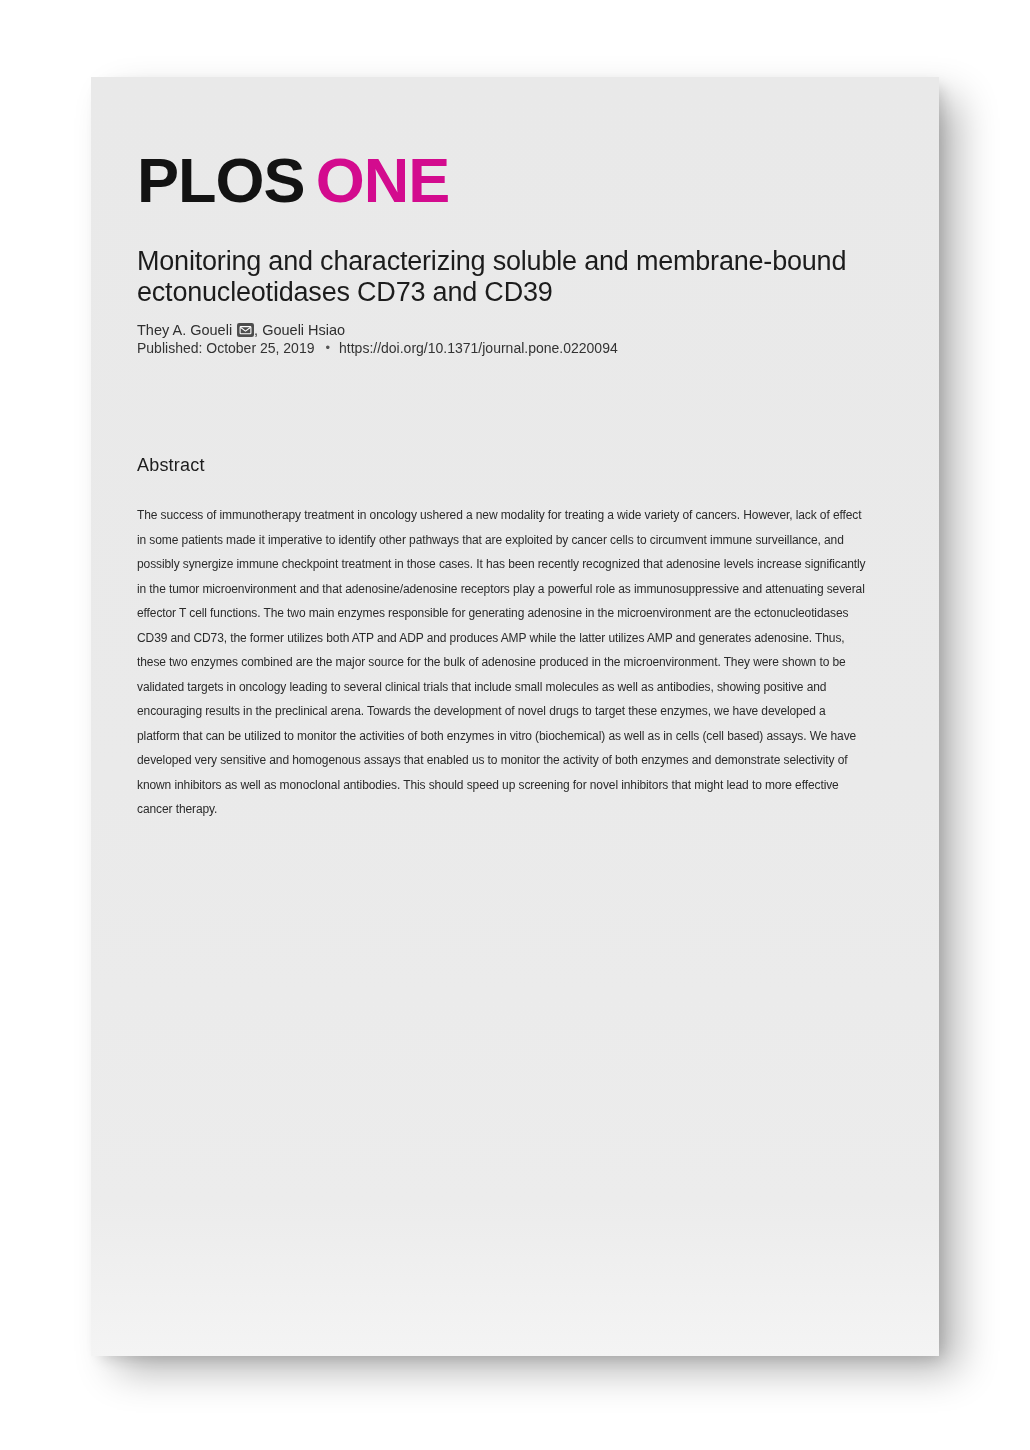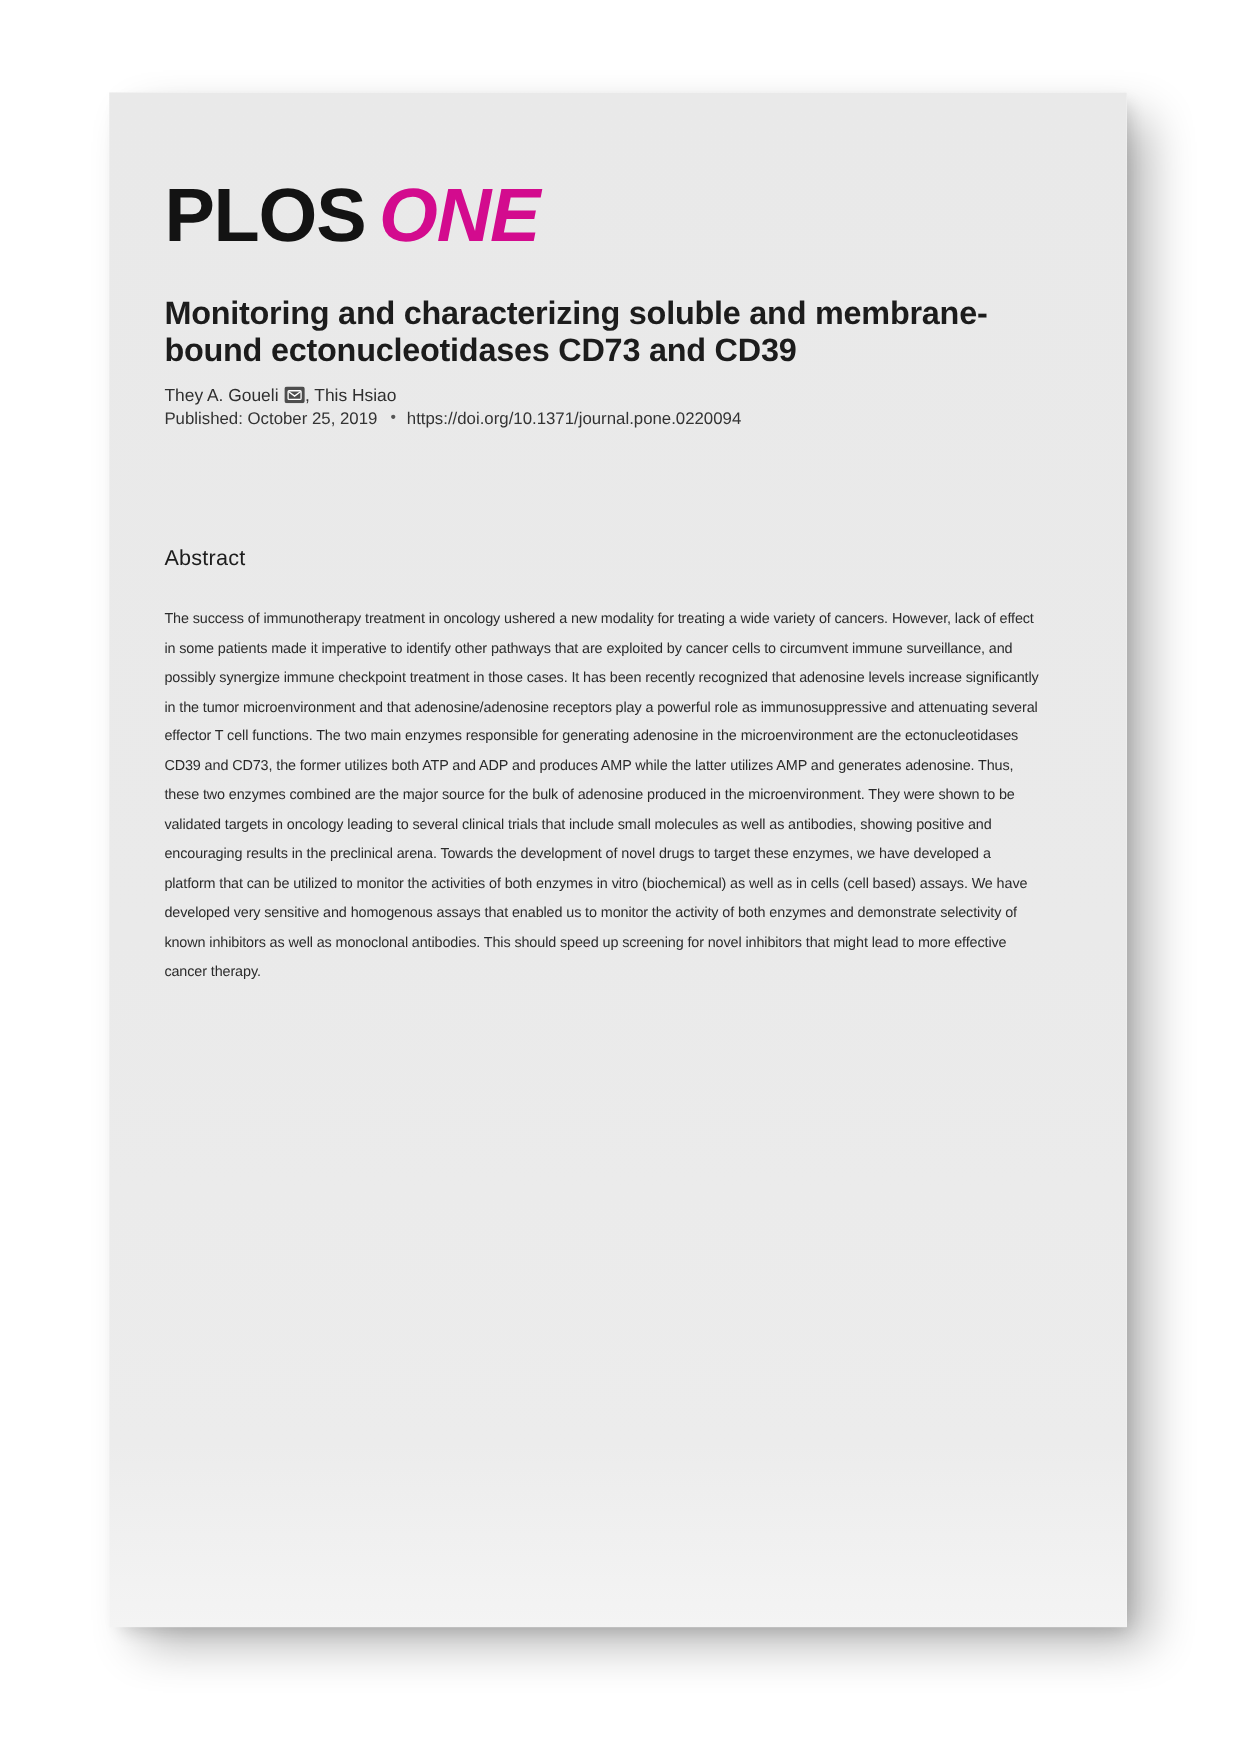"ONE" span.logo-one { font-style: italic -> none }
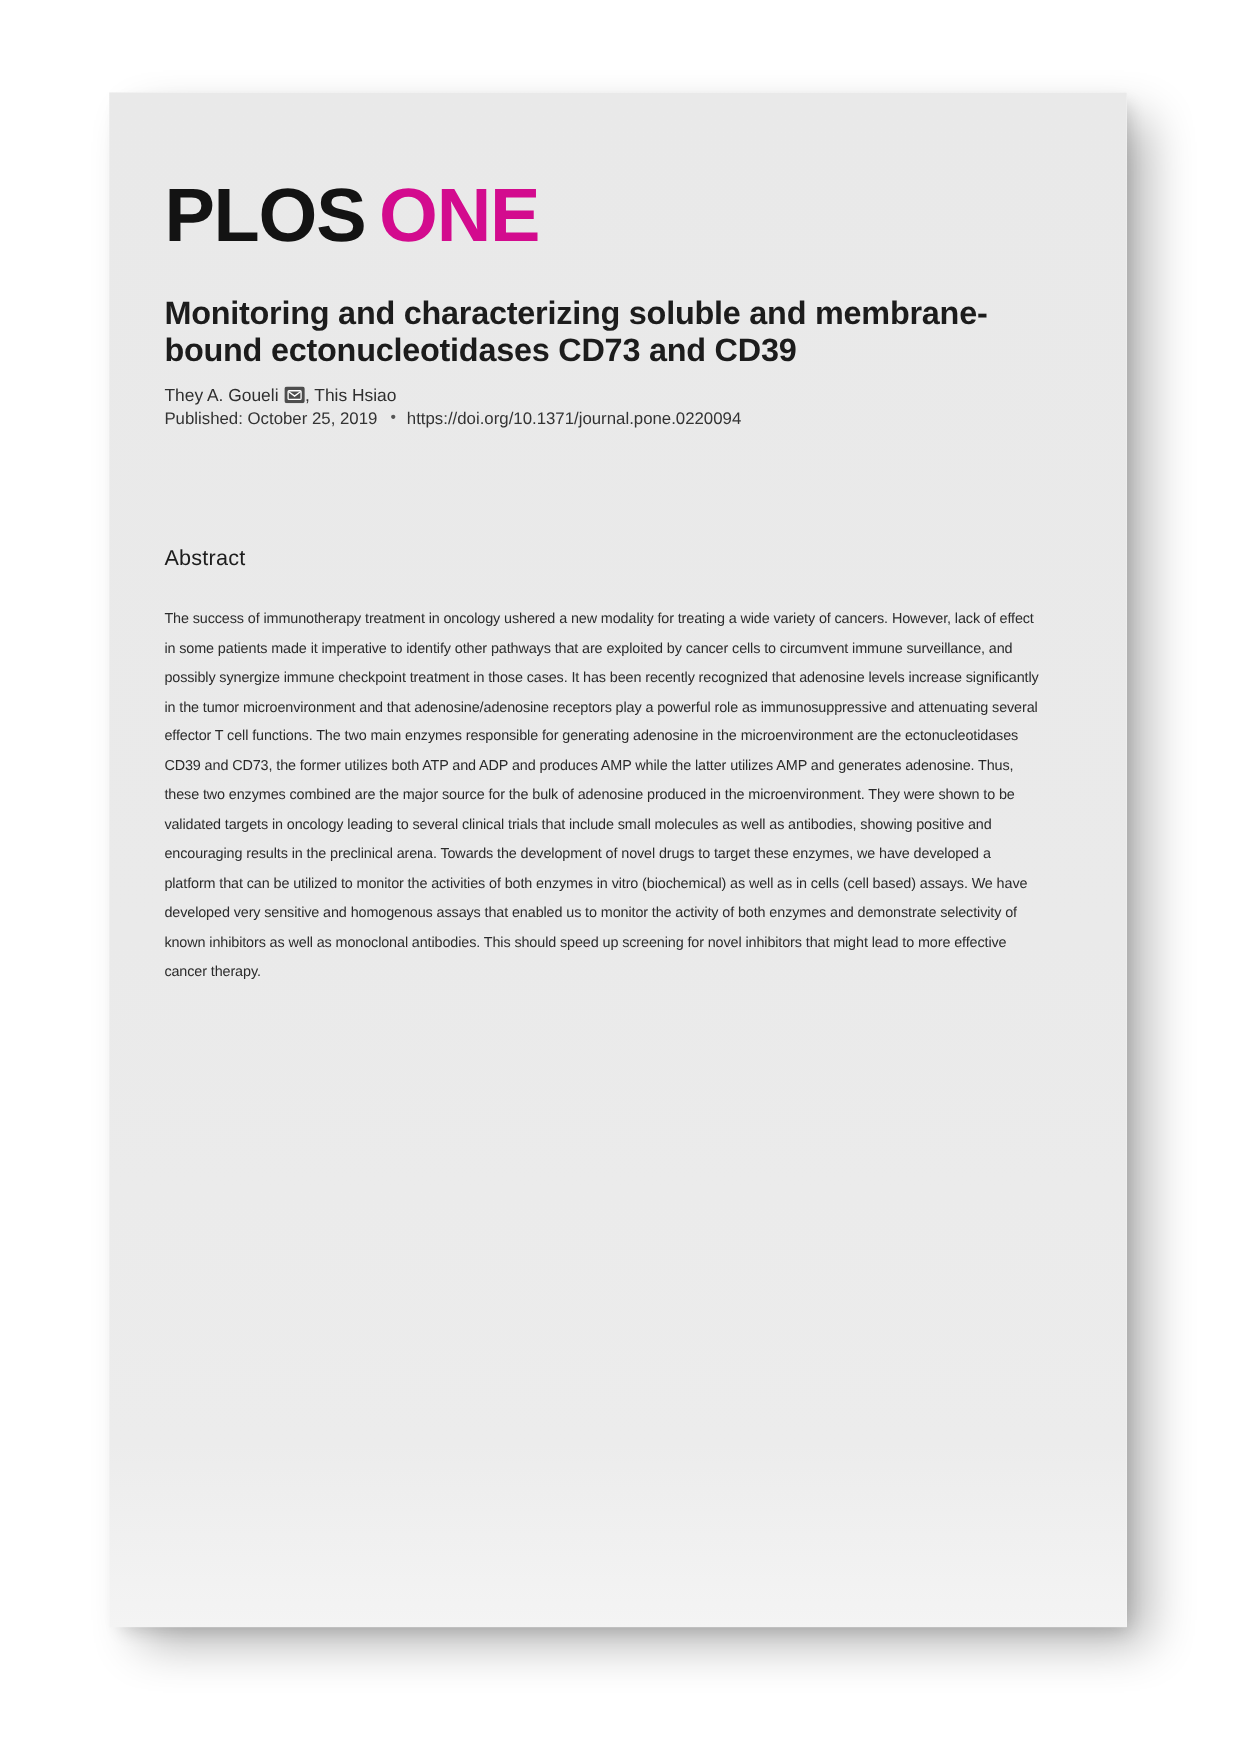"Monitoring and characterizing soluble" h1.article-title { font-weight: bold -> normal }
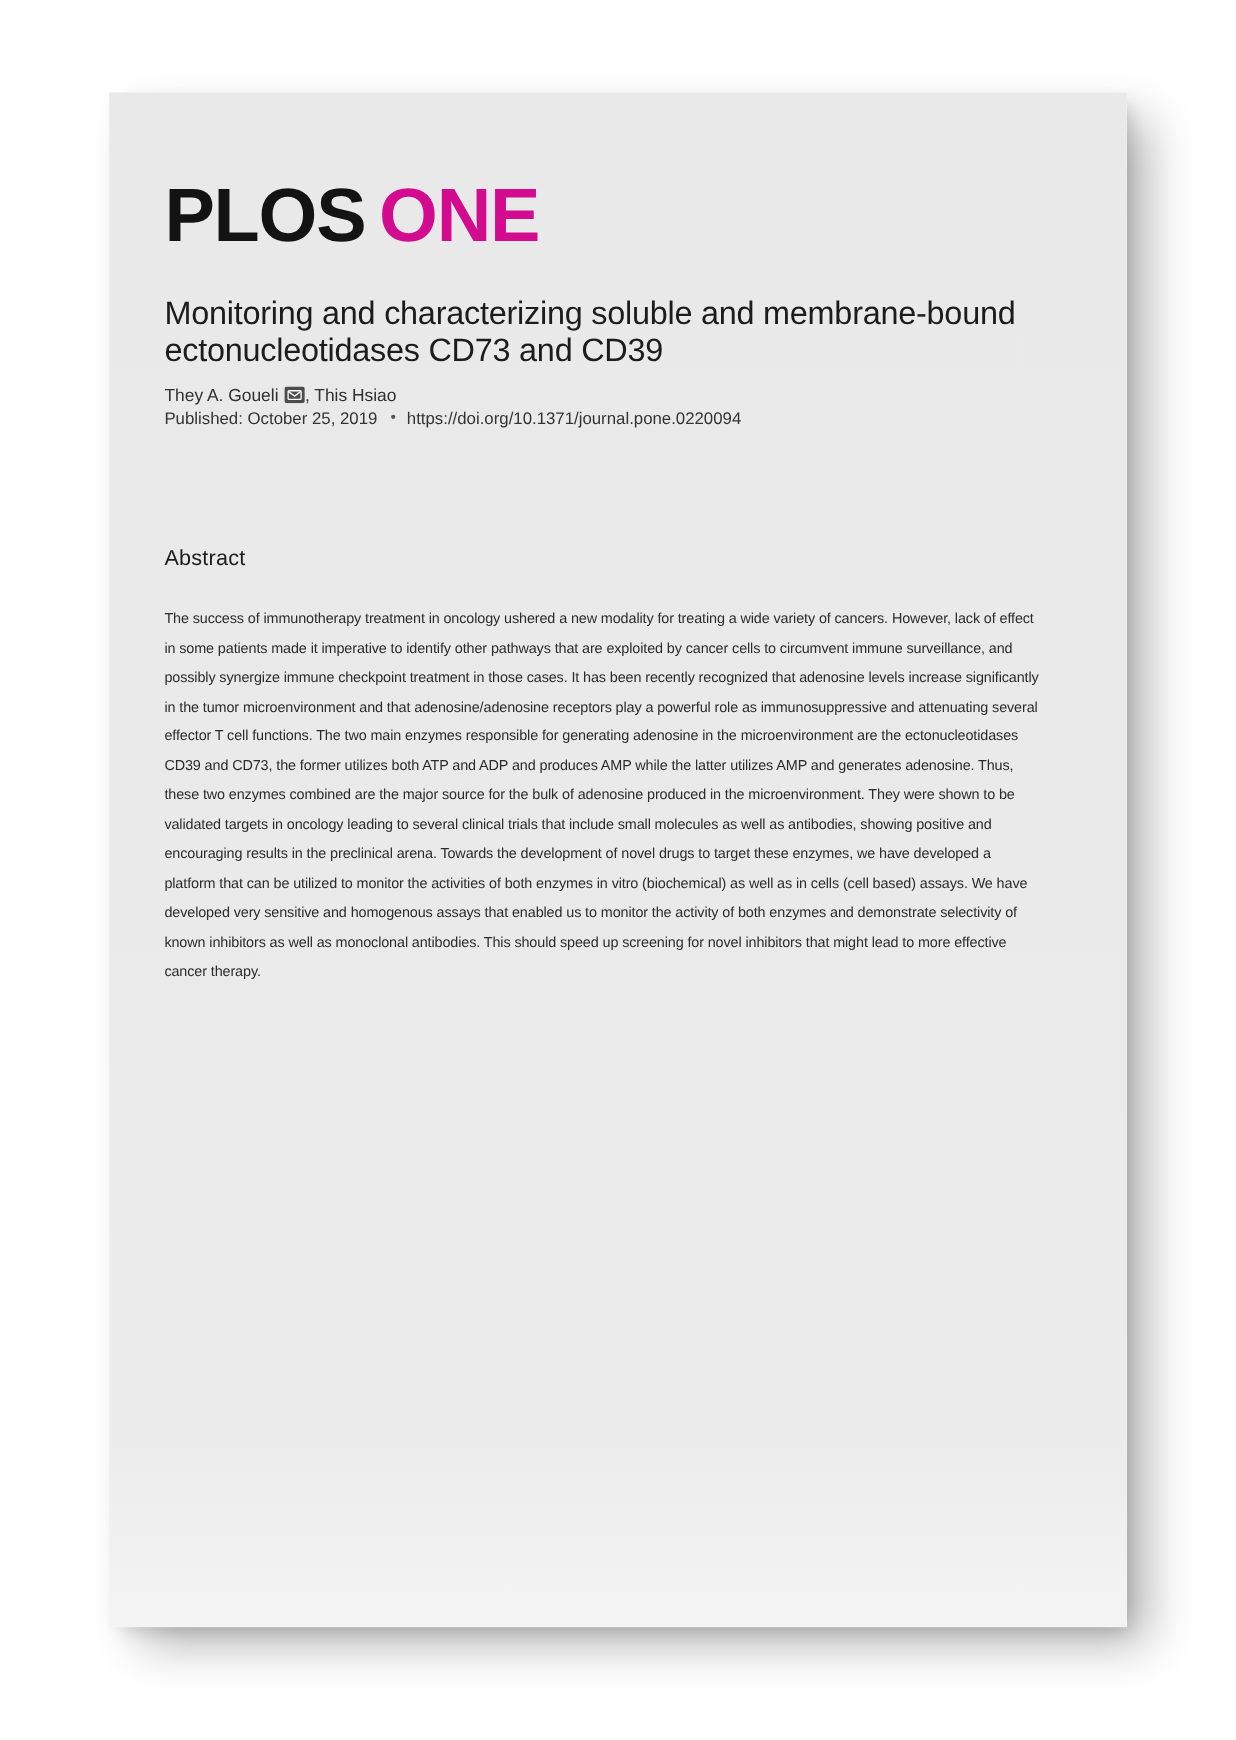"This Hsiao" a.author-name { text: This -> Goueli }
